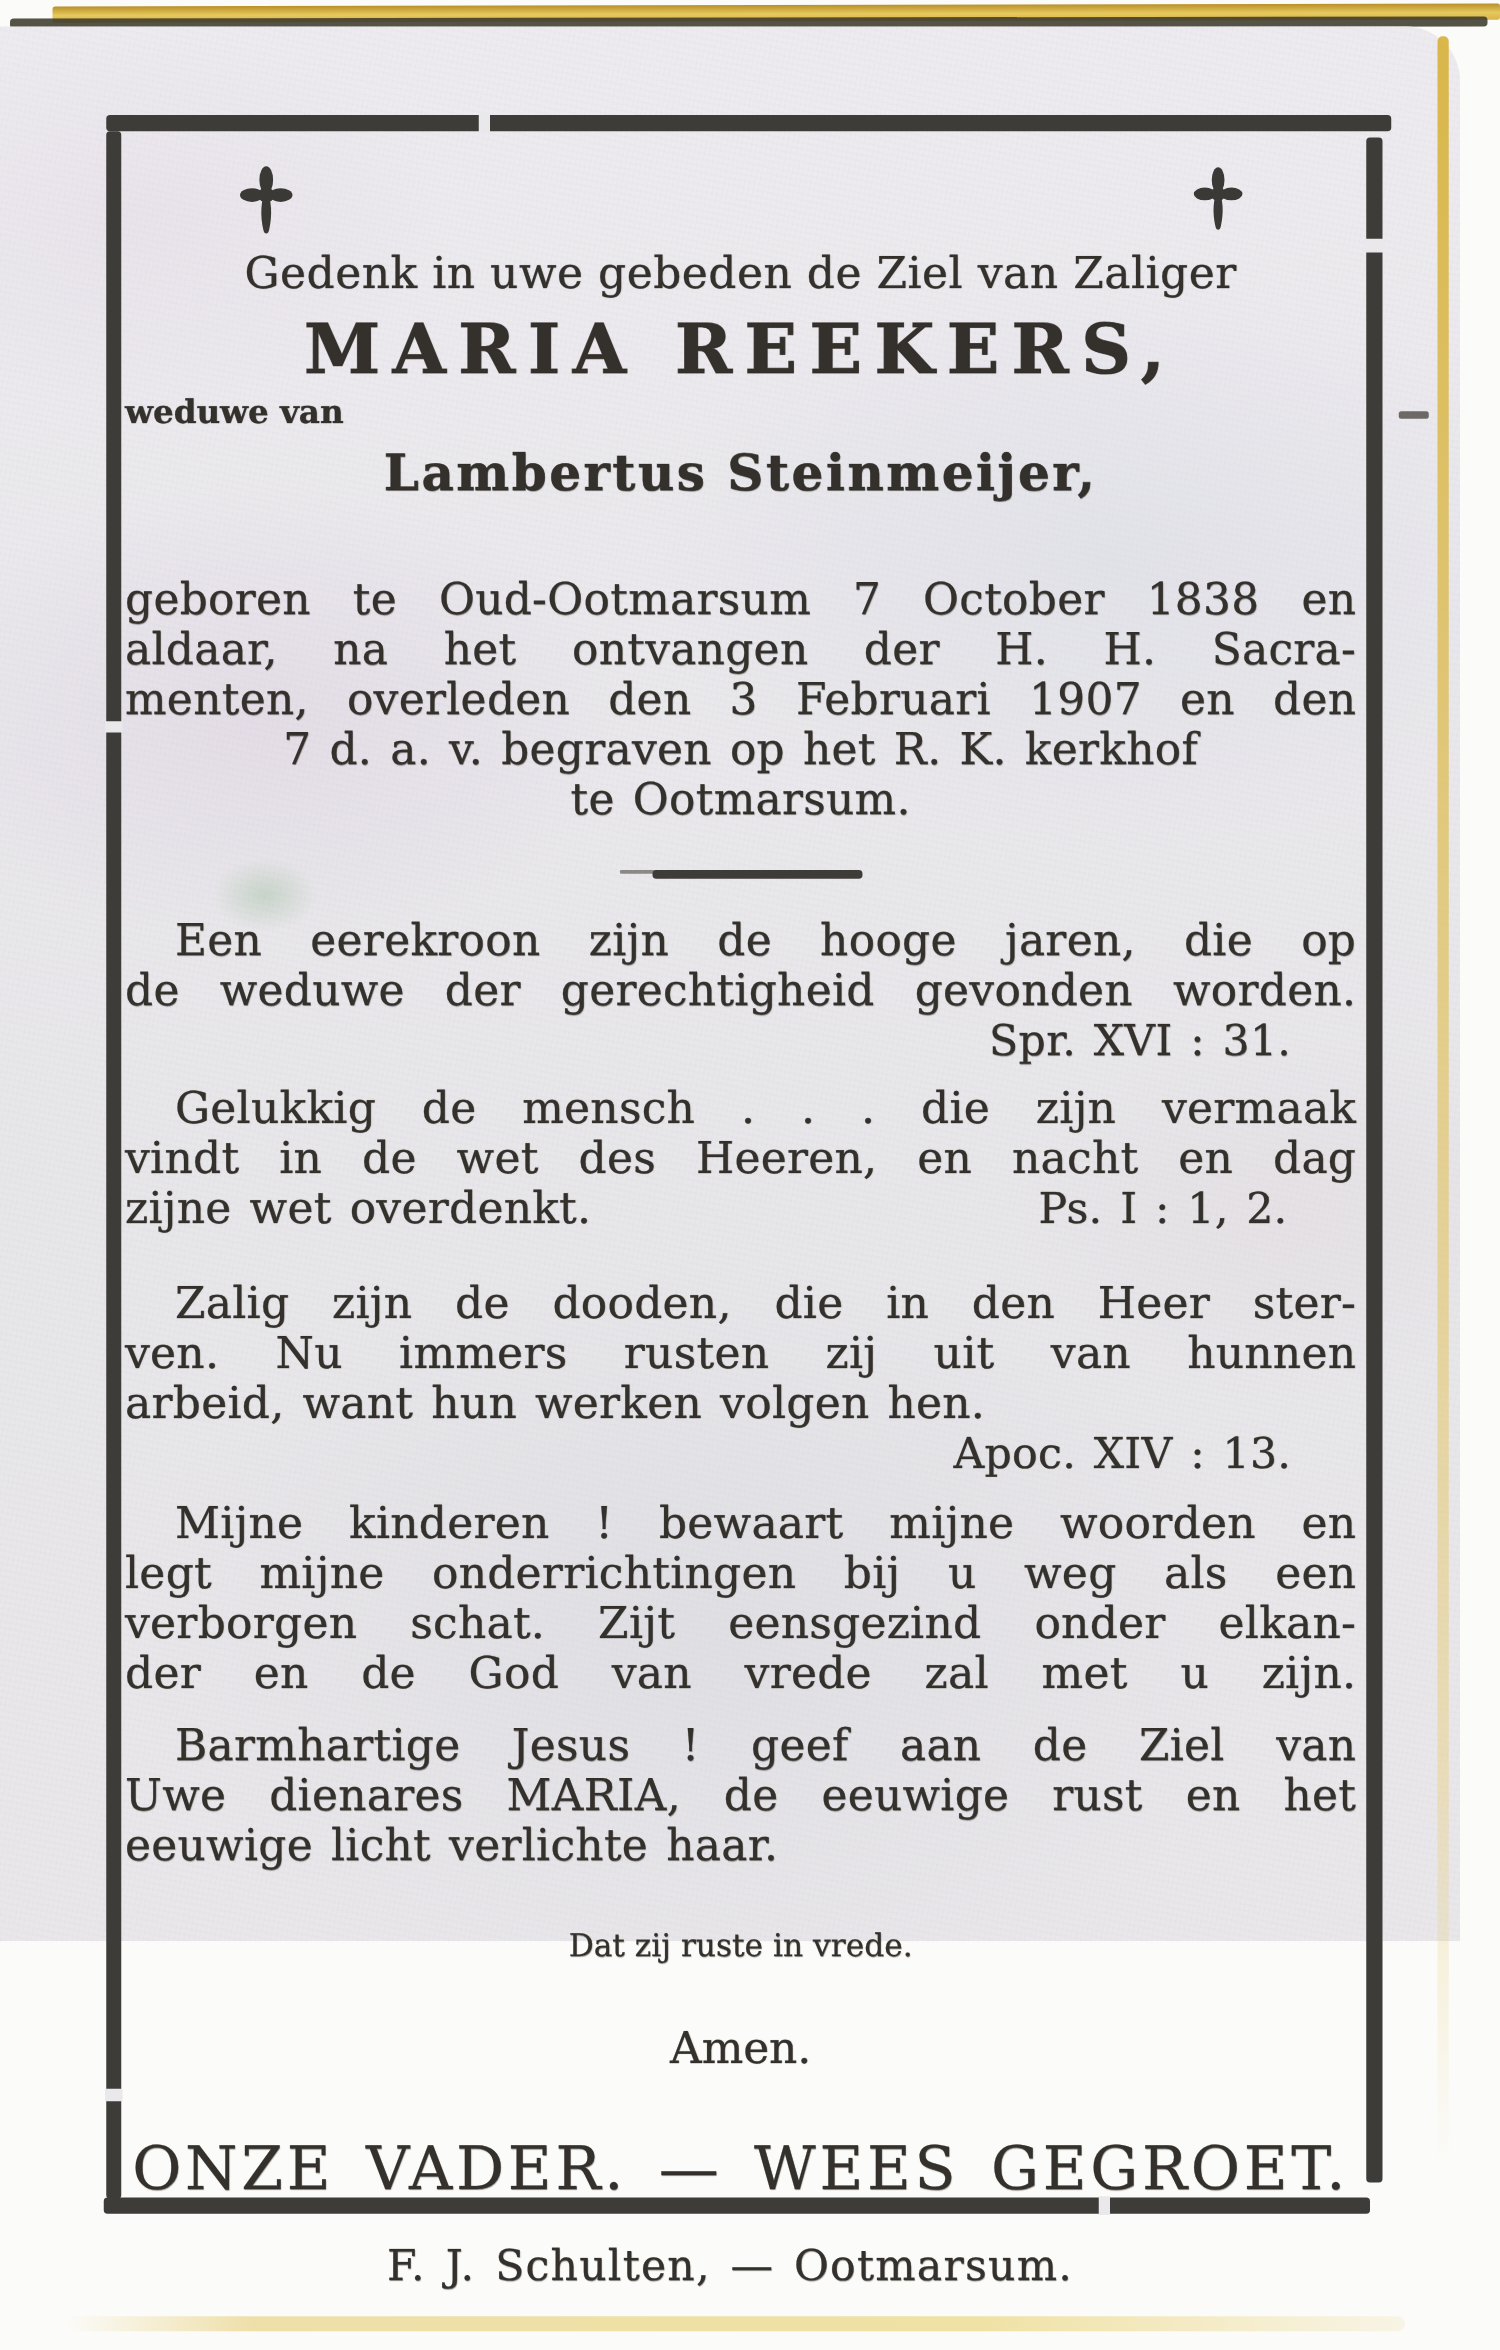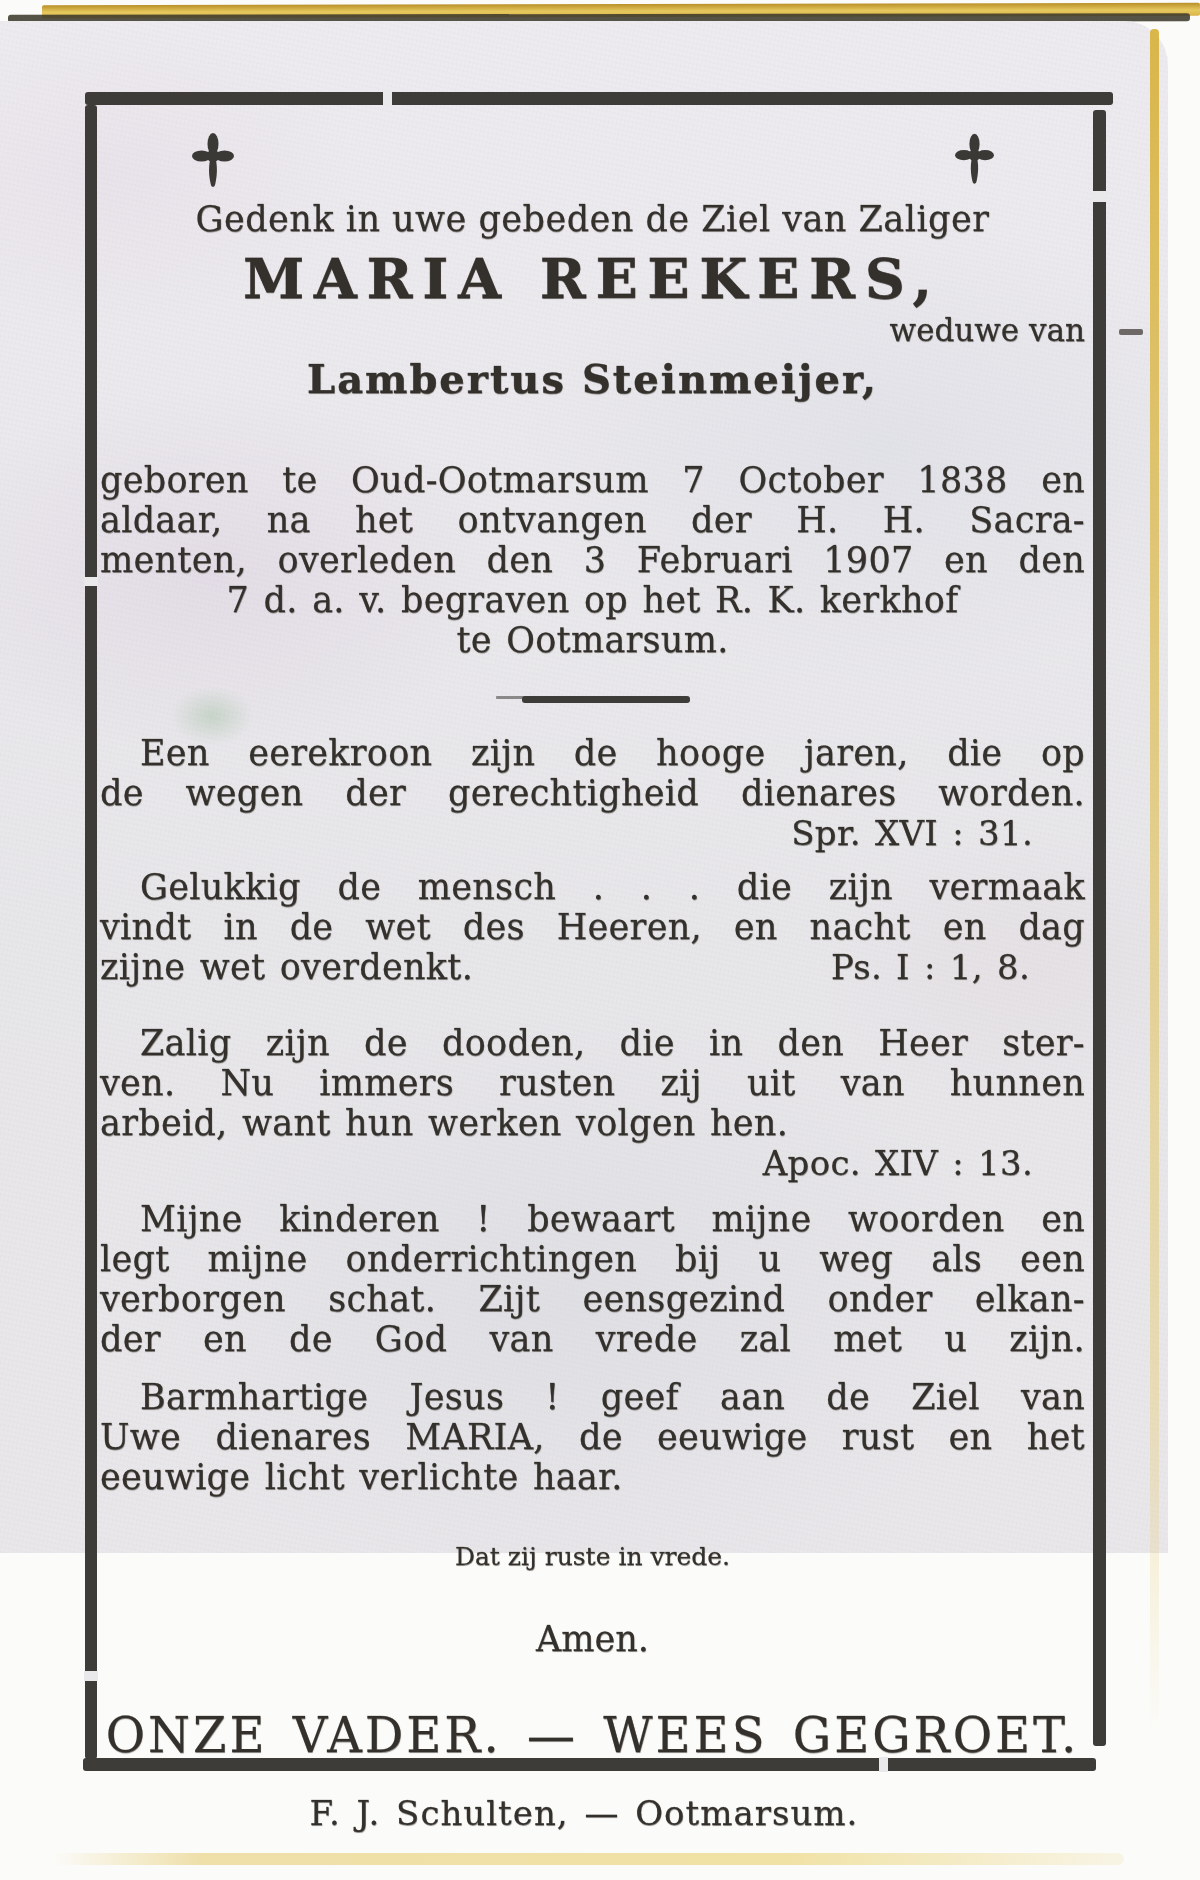"weduwe van" .relation { font-size: 31px -> 26px; font-weight: none -> bold; text-align: right -> left }
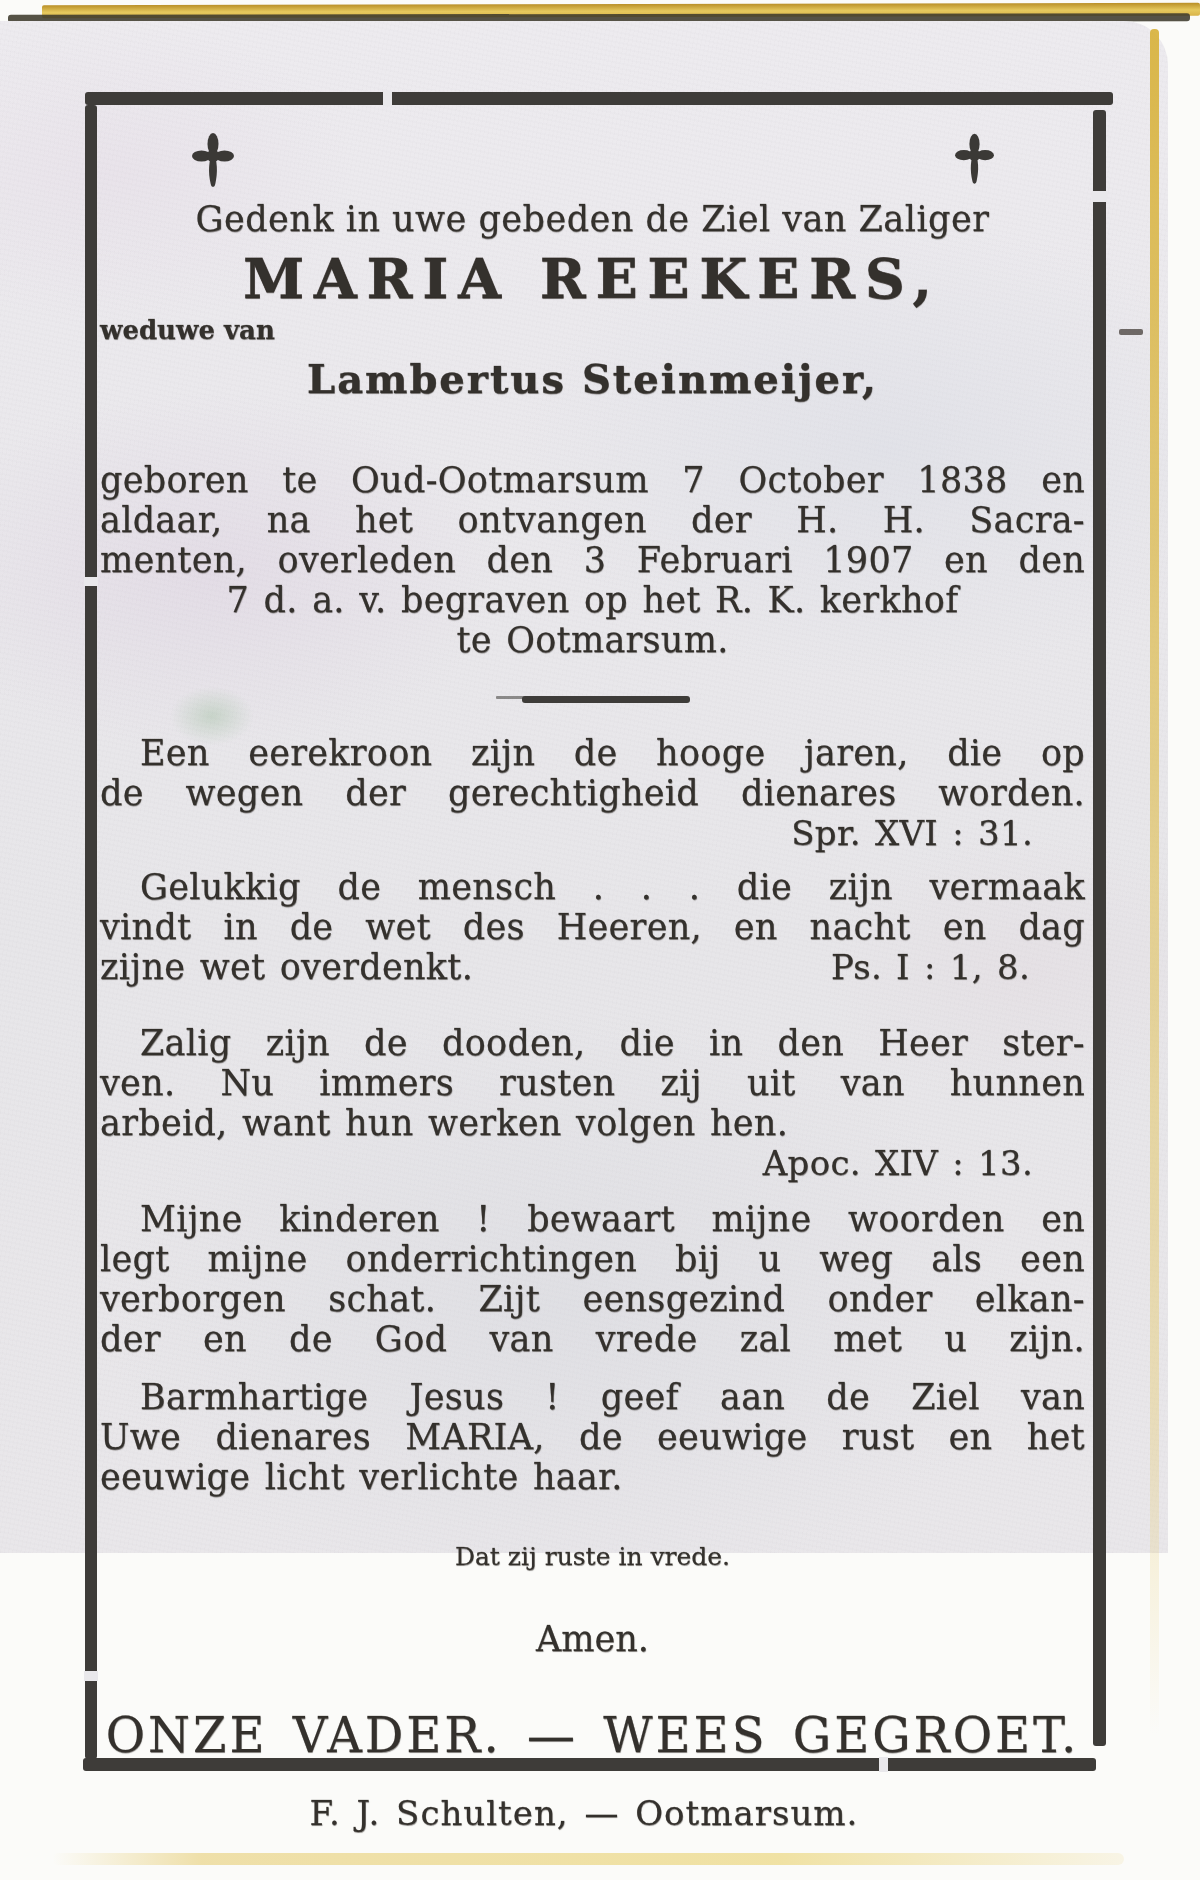"de wegen der gerechtigheid dienares" div.para { text: wegen der gerechtigheid dienares -> weduwe der gerechtigheid gevonden }
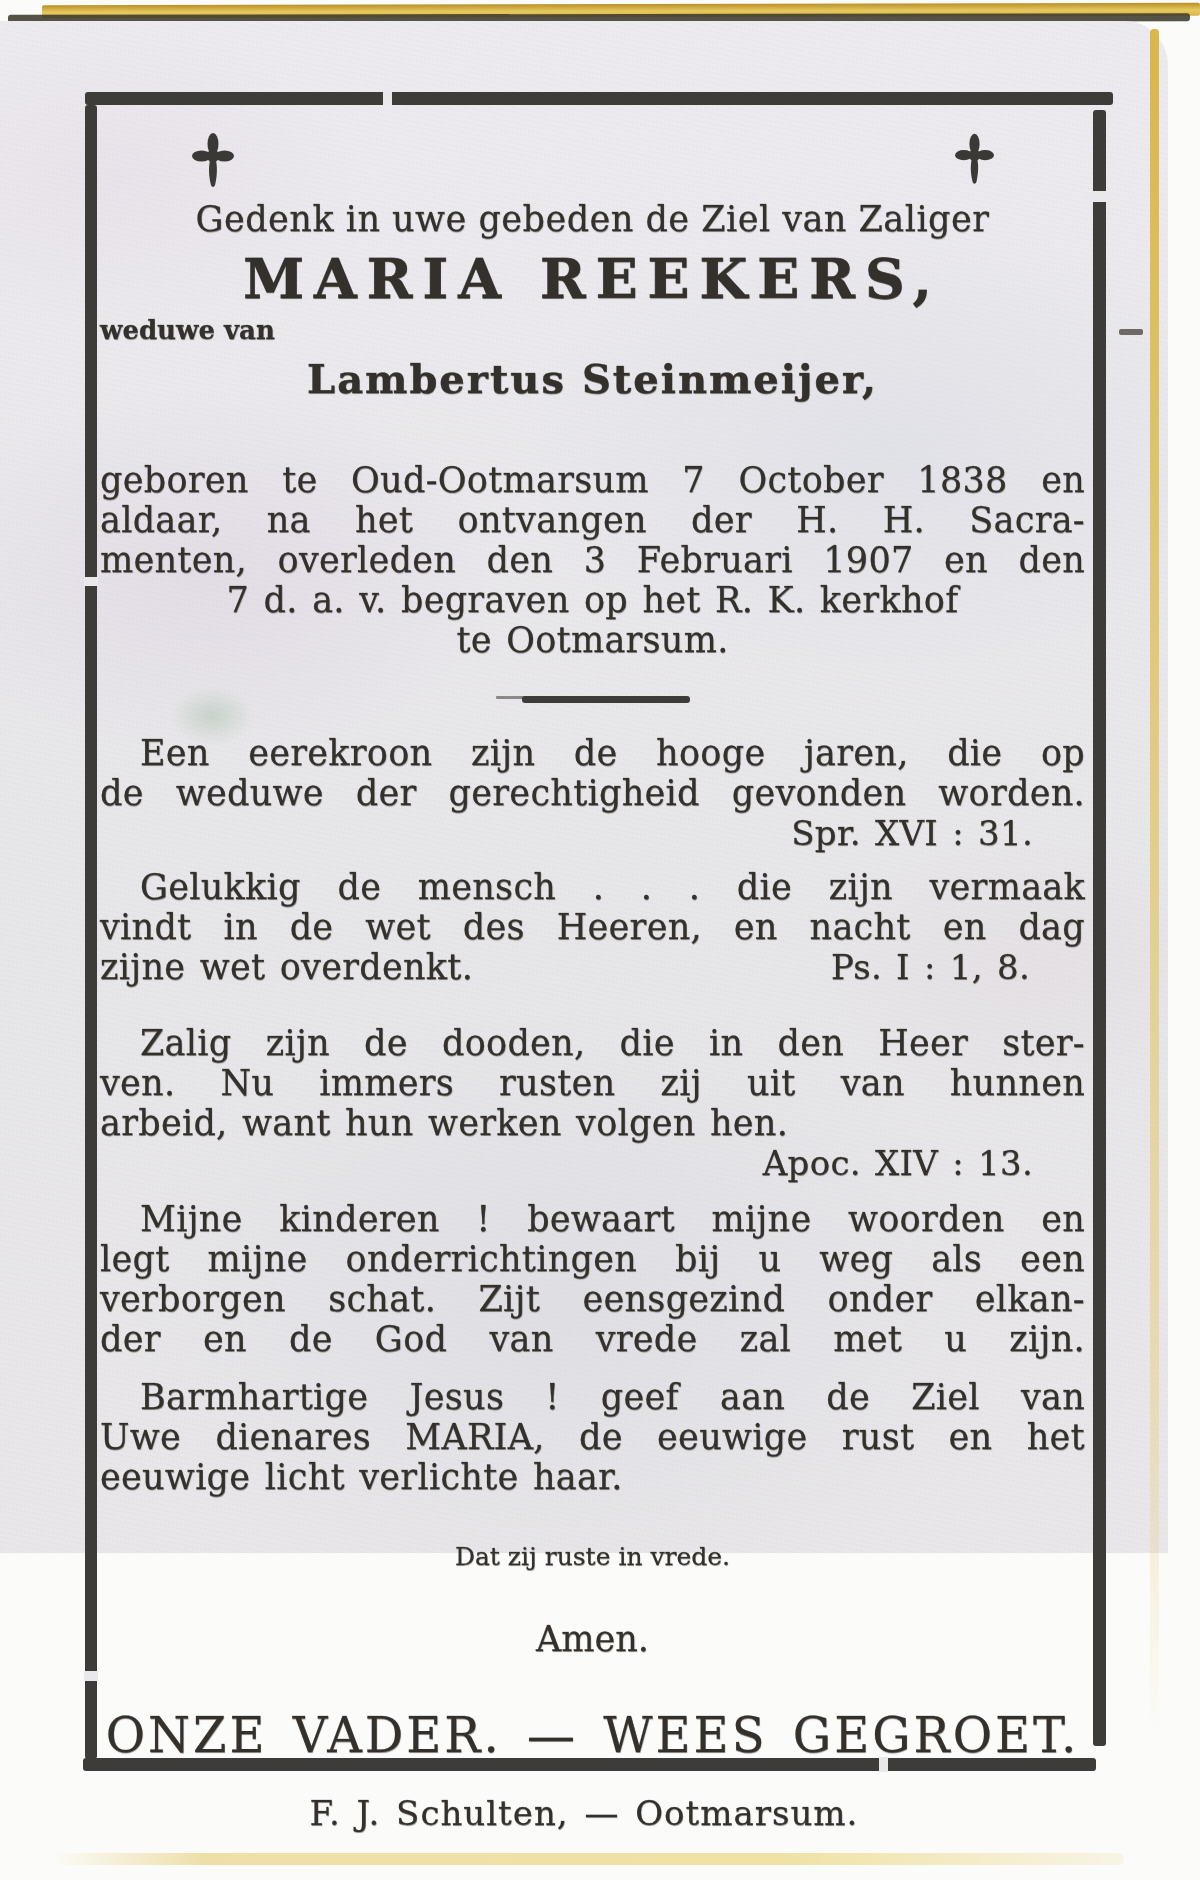"Ps. I : 1, 8." span.ref-inline { text: 8 -> 2 }
